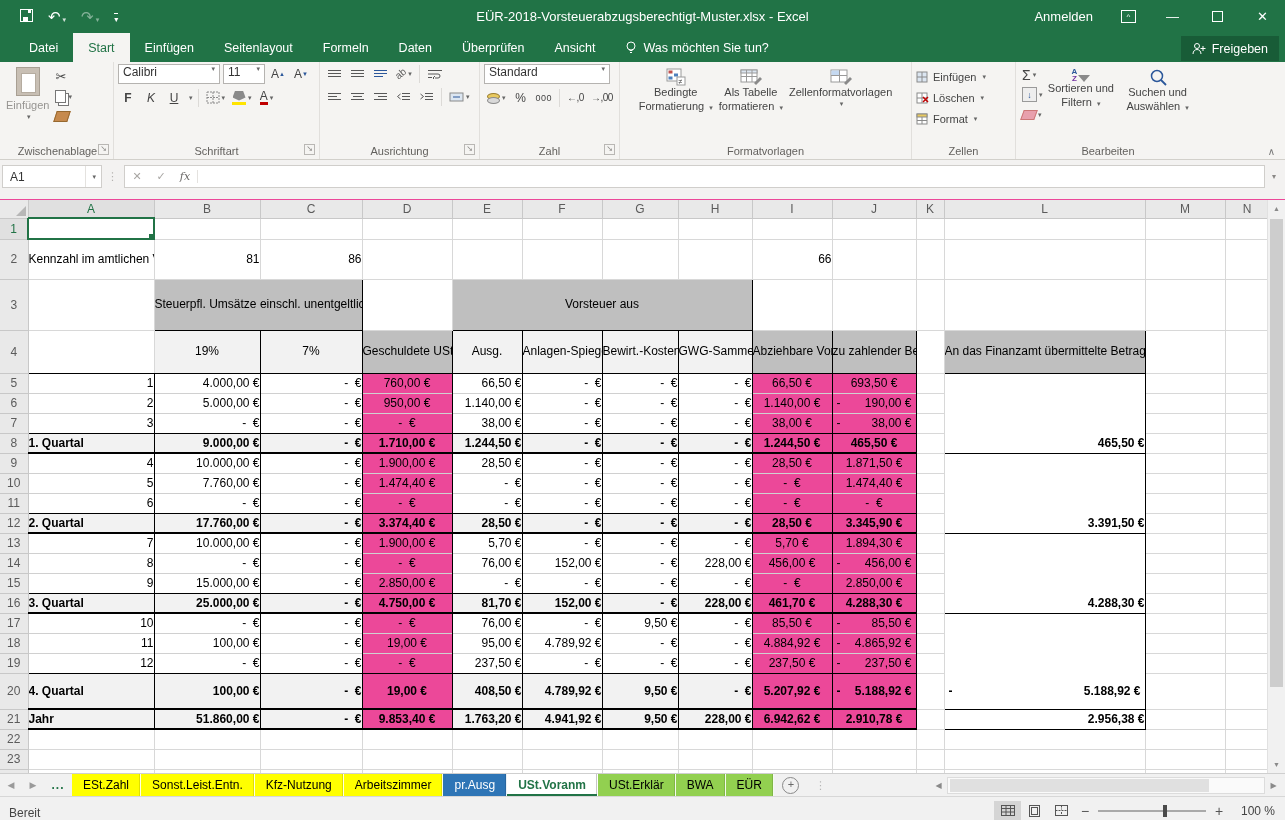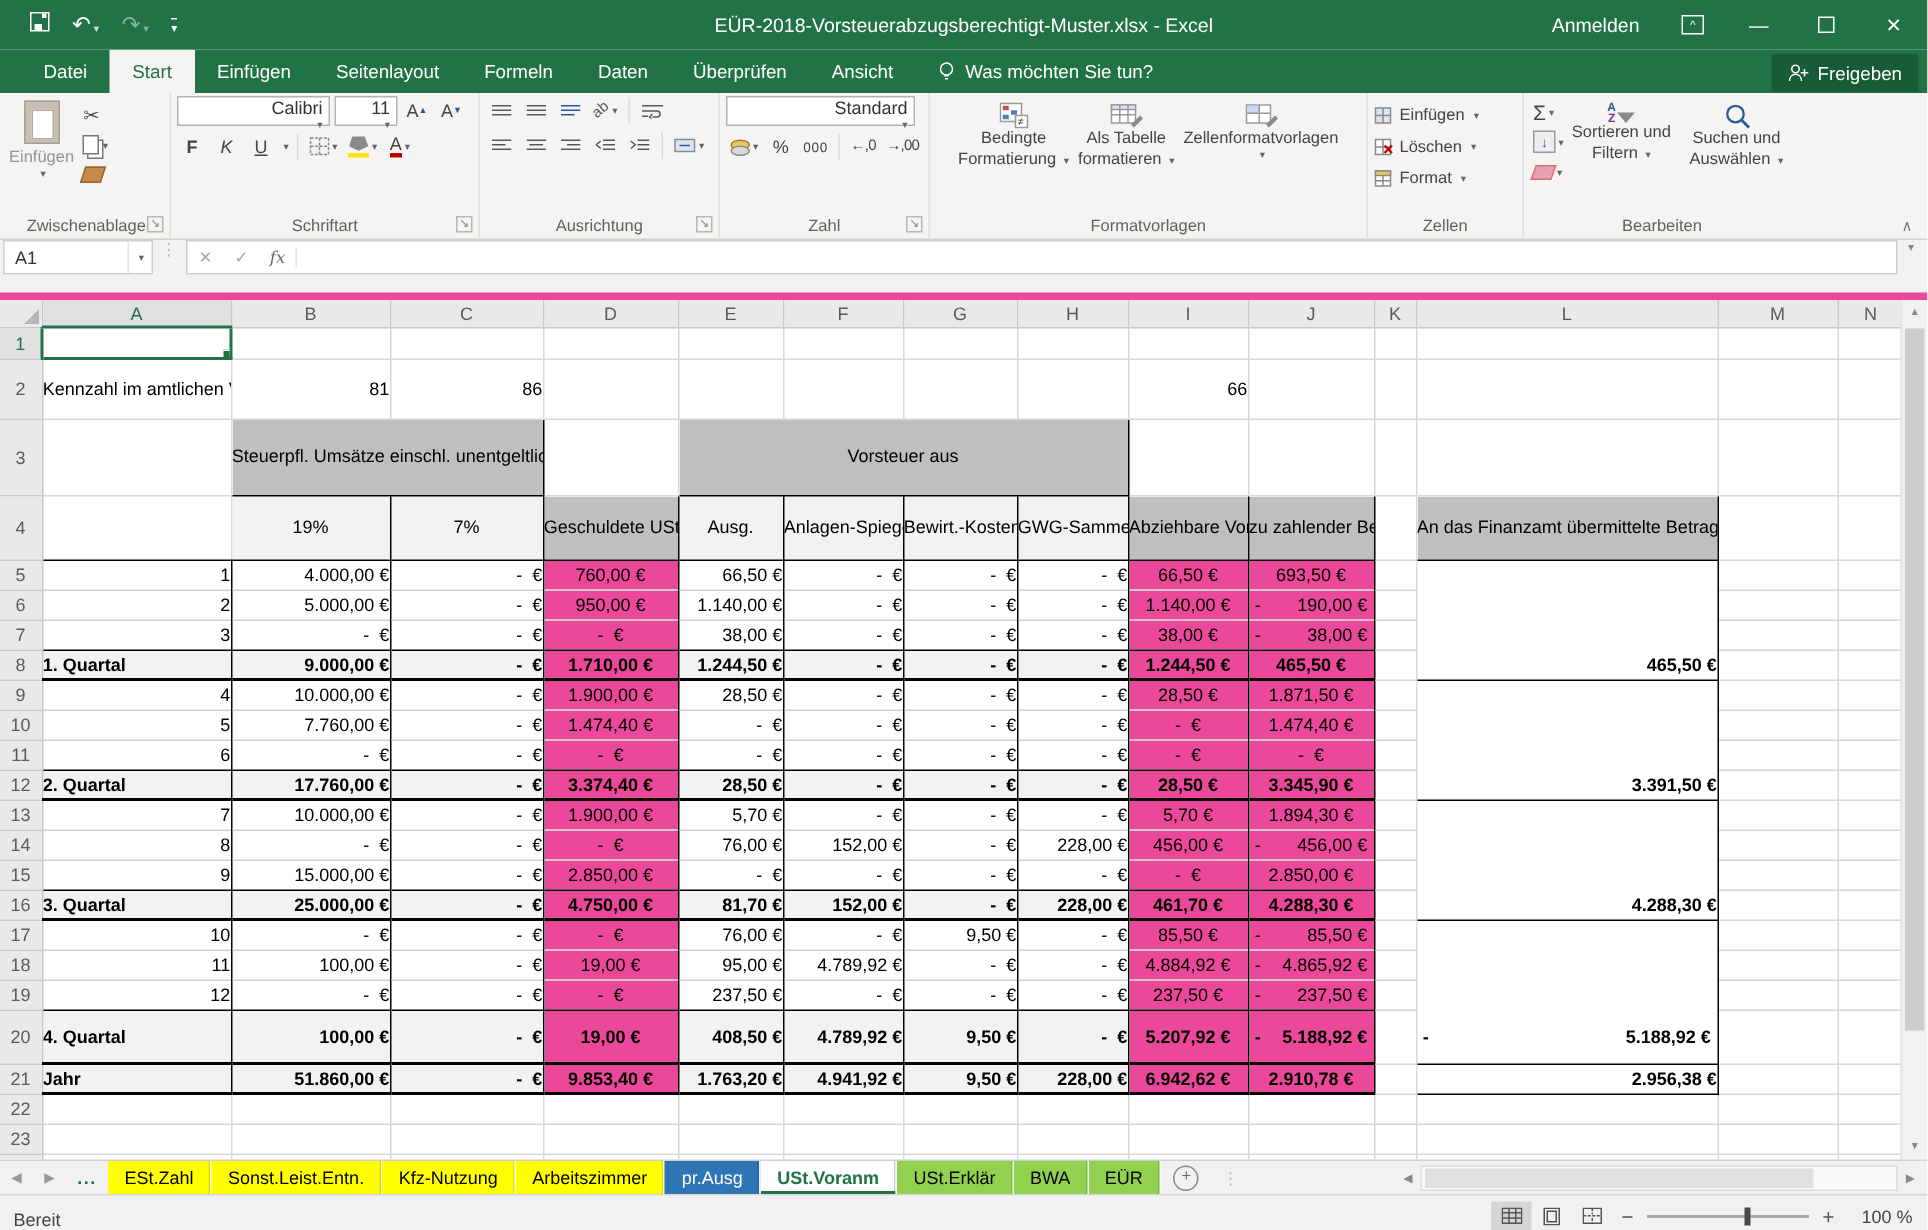"Calibri" .combo { align-items: flex-end -> flex-start; flex-direction: column -> none }
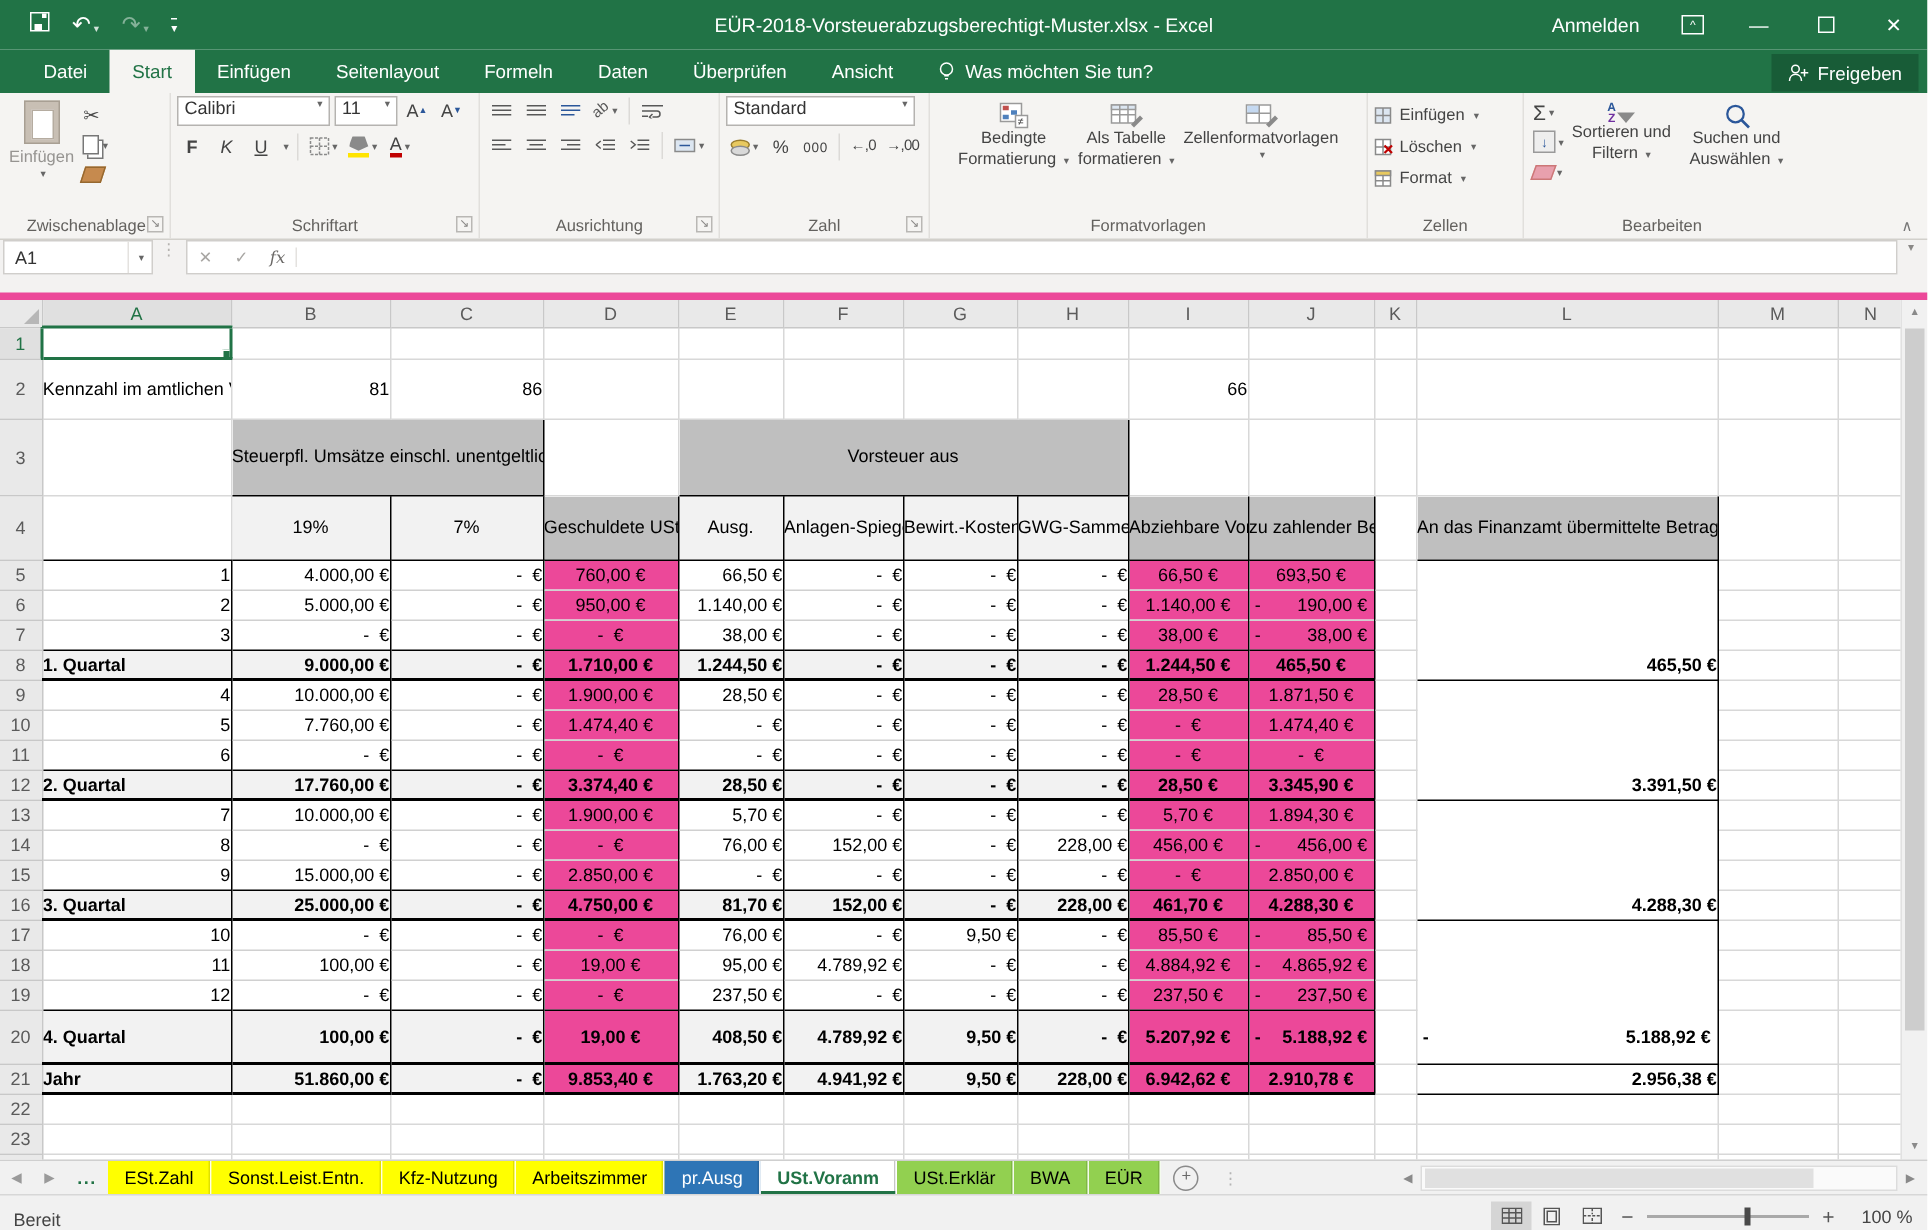"A1" .fbar { align-items: none -> center; border-bottom: 5px solid #ec4899 -> 1px solid #ec4899 }
